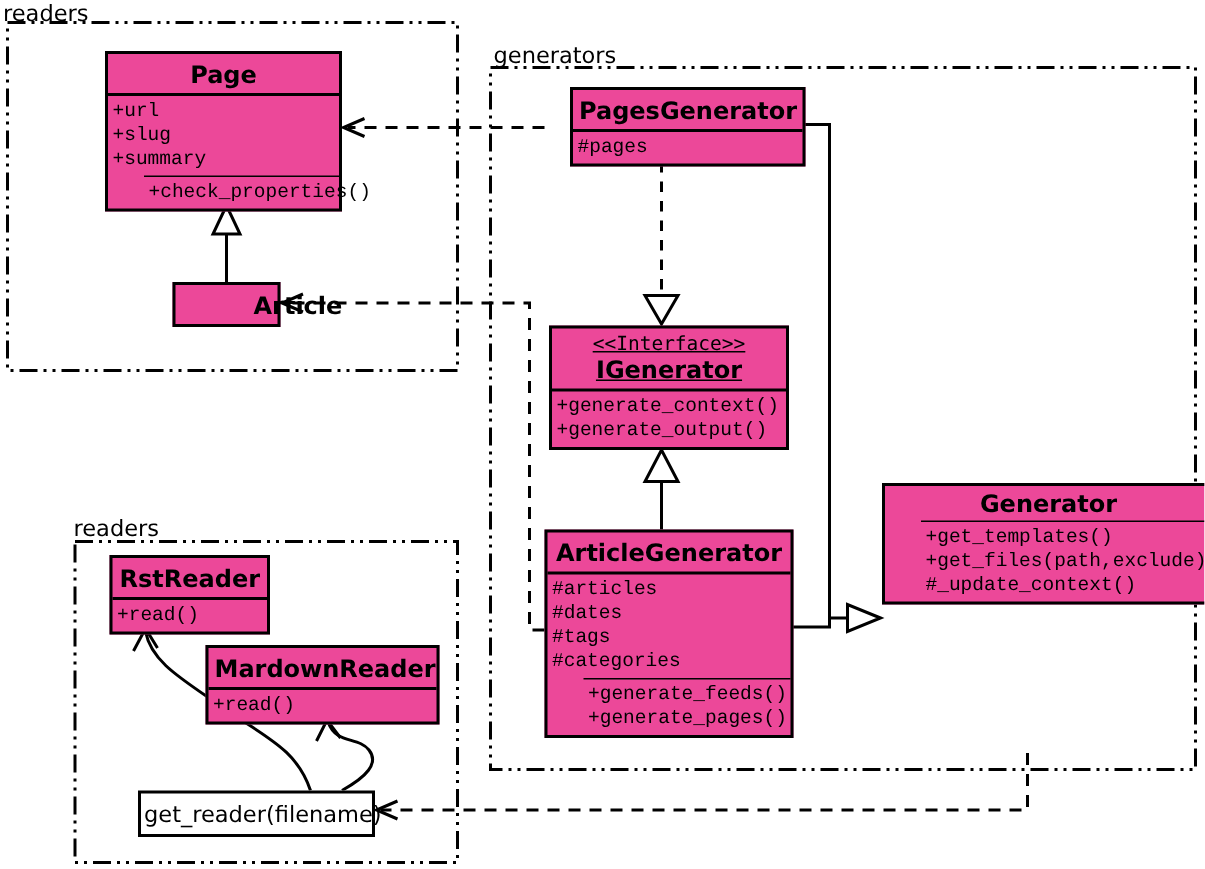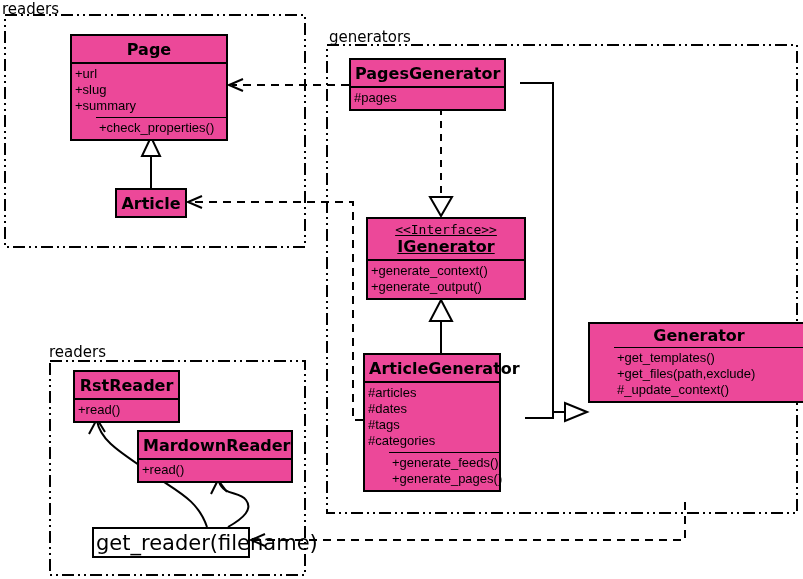"+url" .uml .sec { font-family: Liberation Sans, sans-serif -> Liberation Mono, monospace }
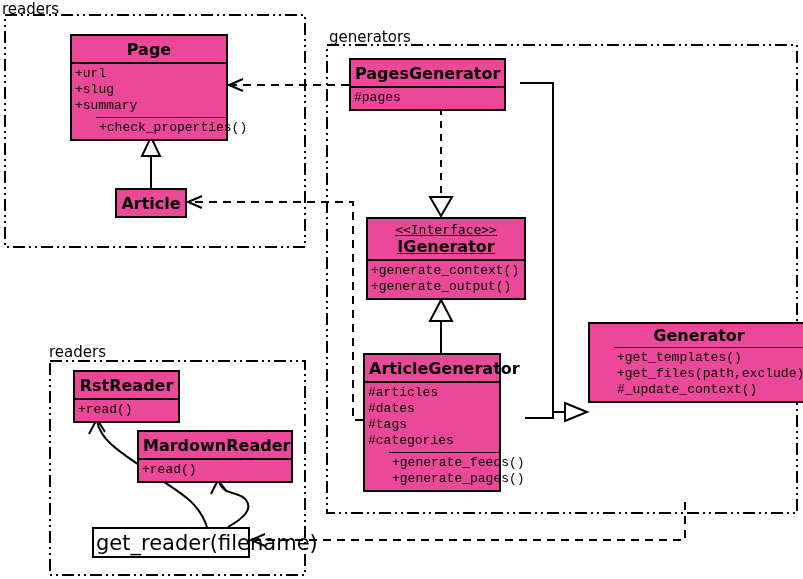"PagesGenerator" div.uml { left: 349px -> 380px }
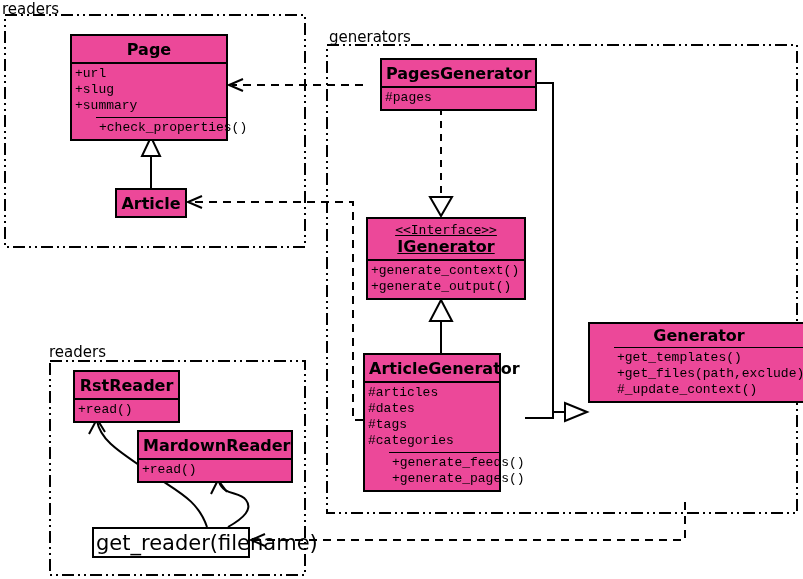"Article" div.uml { padding-left: none -> 48px }
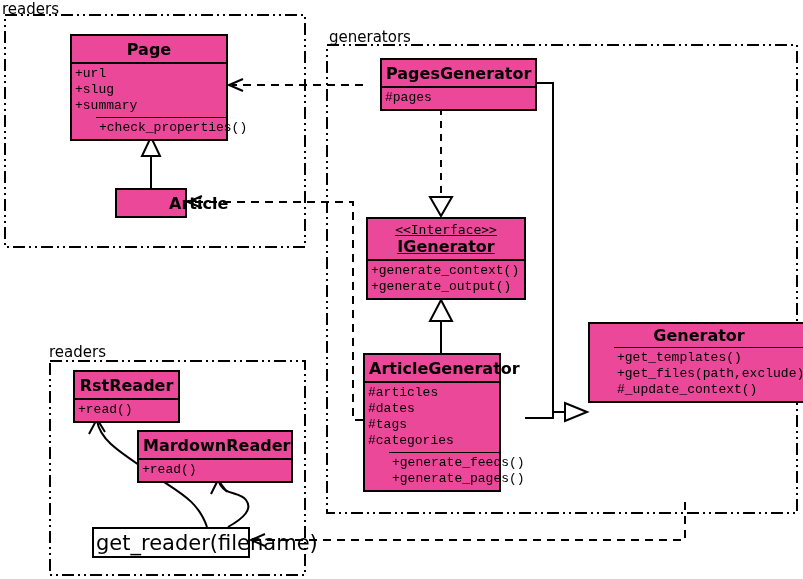"ArticleGenerator" div.uml { width: 138px -> 166px }
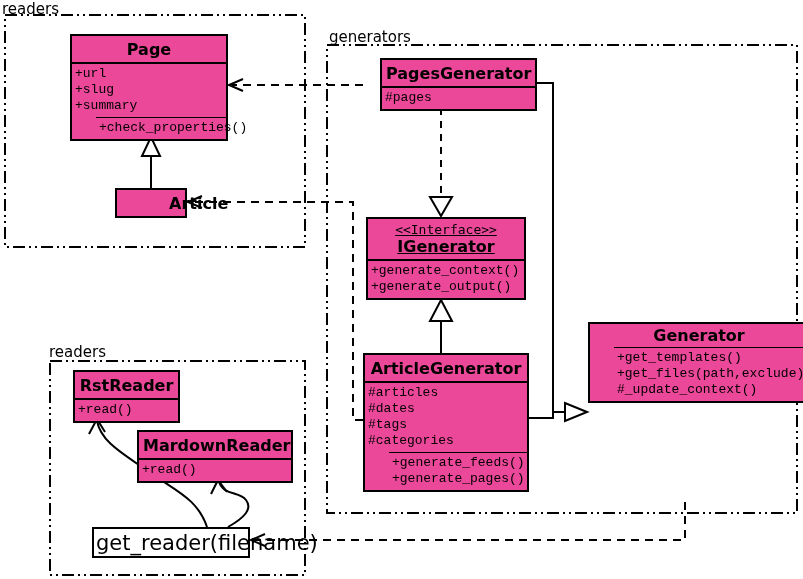"get_reader(filename)" .plainbox { font-size: 21px -> 15px }
